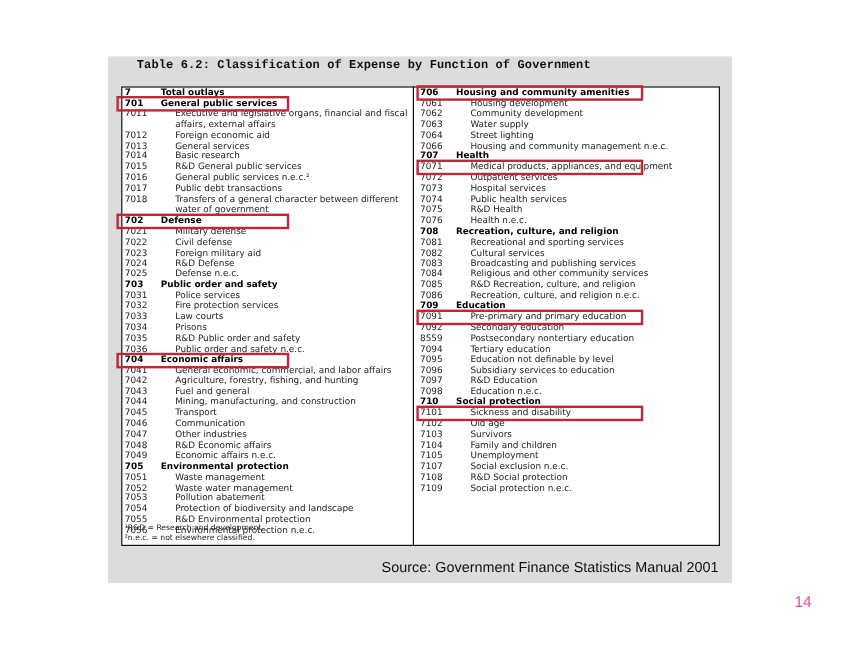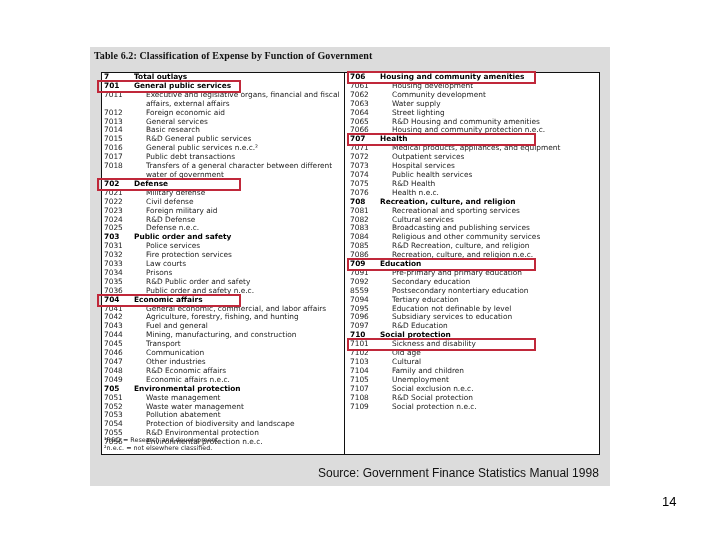"Table 6.2: Classification of Expense" .table-title { font-family: Liberation Serif, serif -> Liberation Mono, monospace; left: 94px -> 114px }
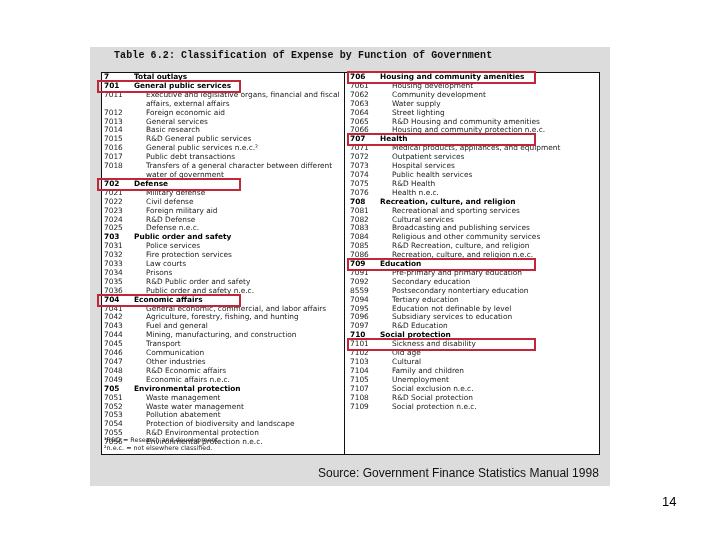"7065" div.row { html: <div> <span>7065</span> <span>R&amp;D Housing and community amenities</span> </div> -> none }
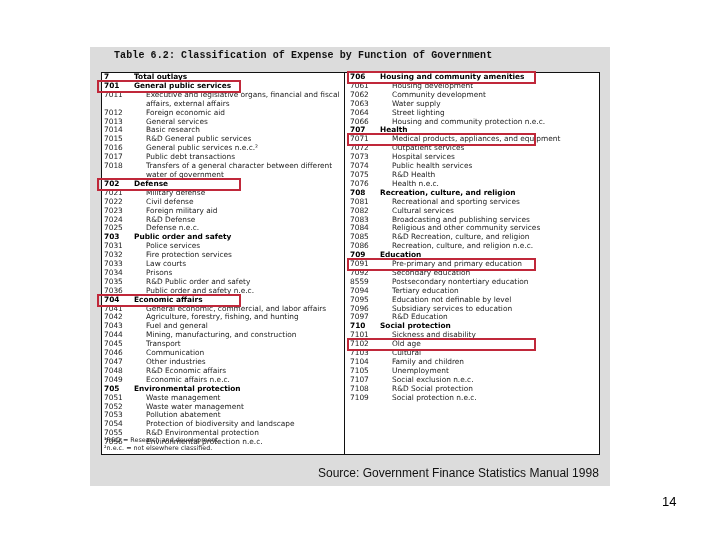"Housing and community protection n.e.c." span.label { text: protection -> management }
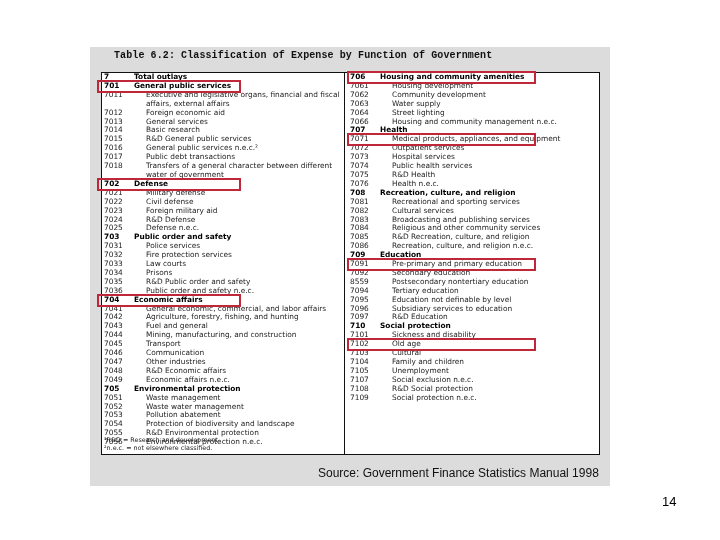"7098" div.row { html: none -> <div> <span>7098</span> <span>Education n.e.c.</span> </div> }
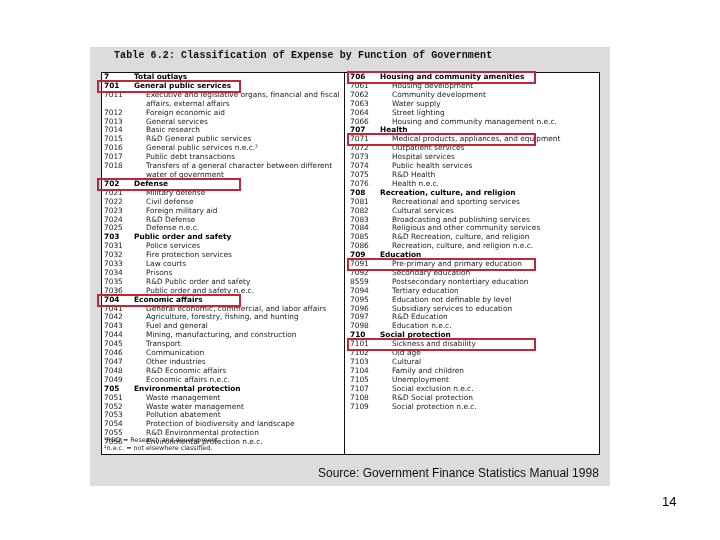"Cultural" span.label { text: Cultural -> Survivors }
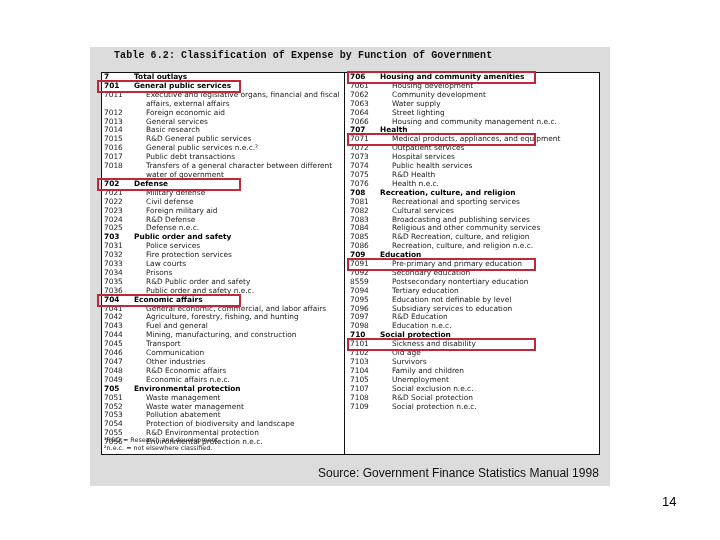"Source: Government Finance Statistics" div.source { text: 1998 -> 2001 }
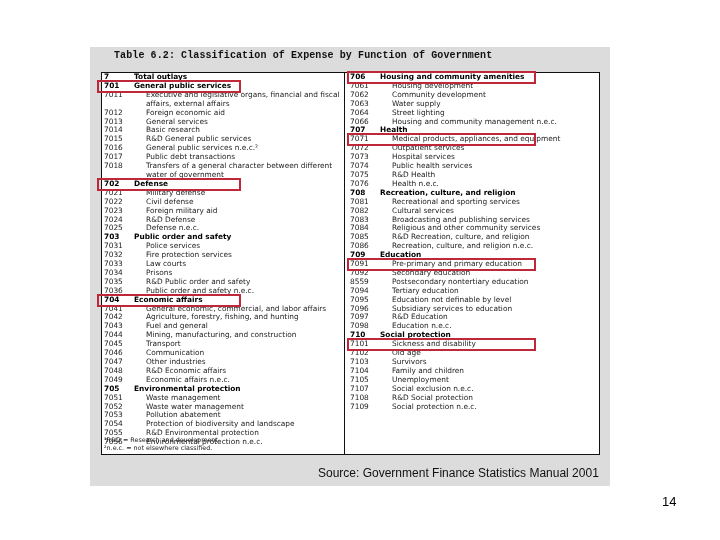"14" .page-num { color: #000000 -> #ec4899 }
